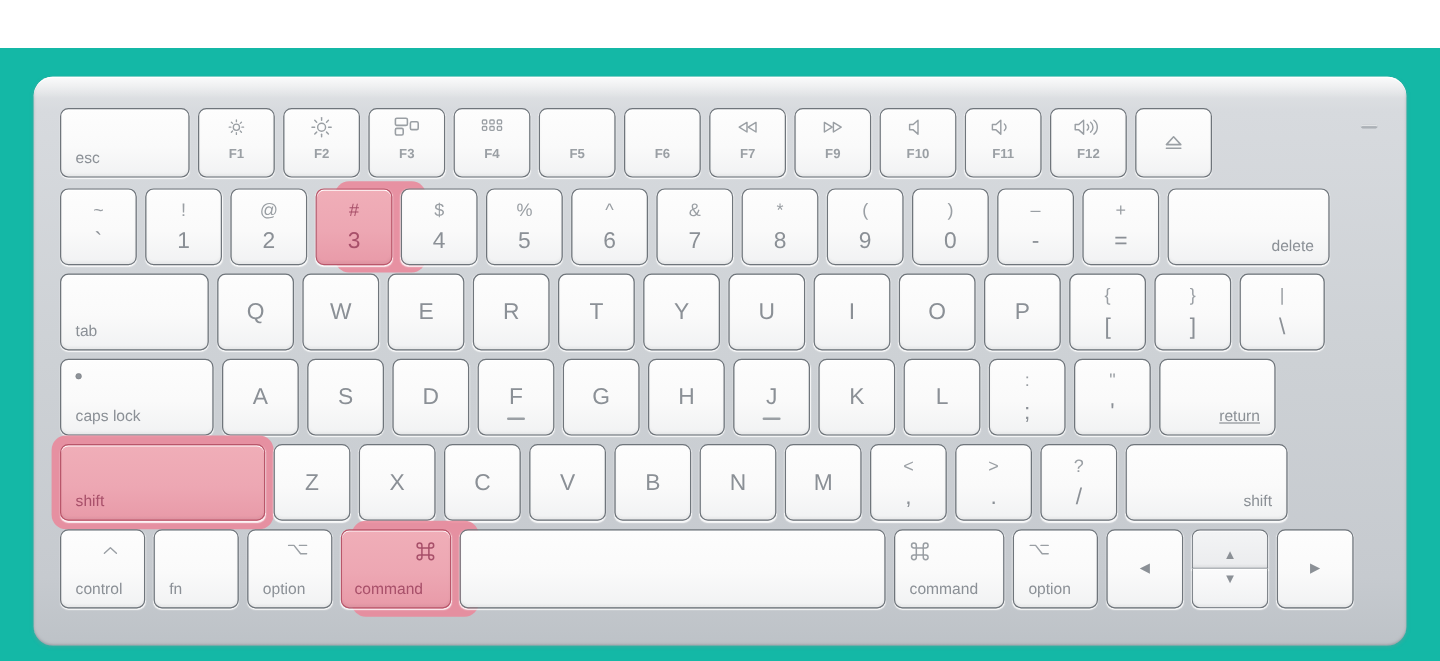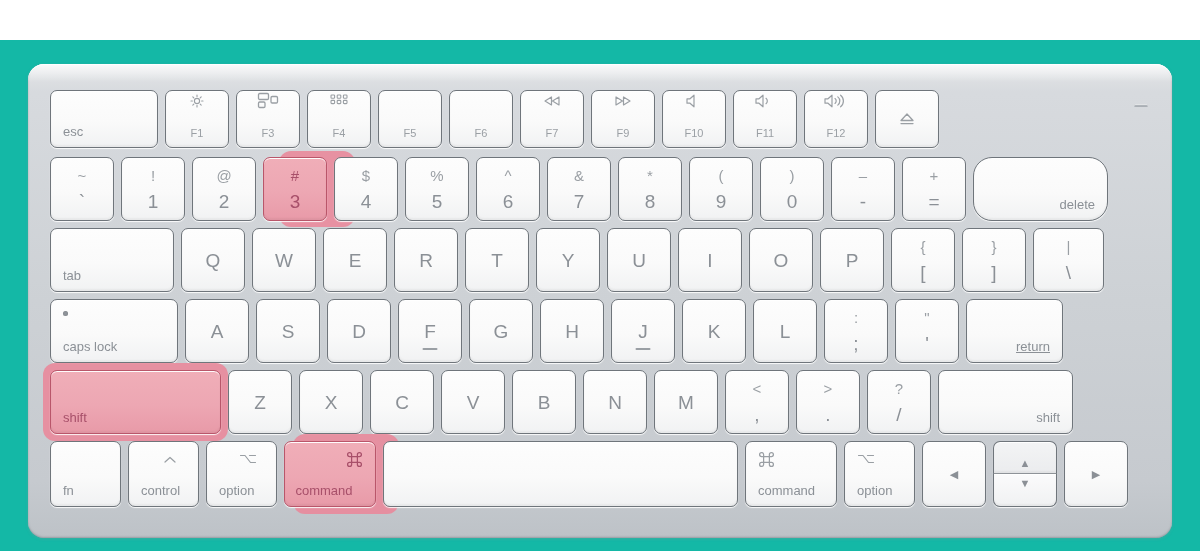"F1" .key.fnkey { font-weight: none -> bold; justify-content: space-between -> center }
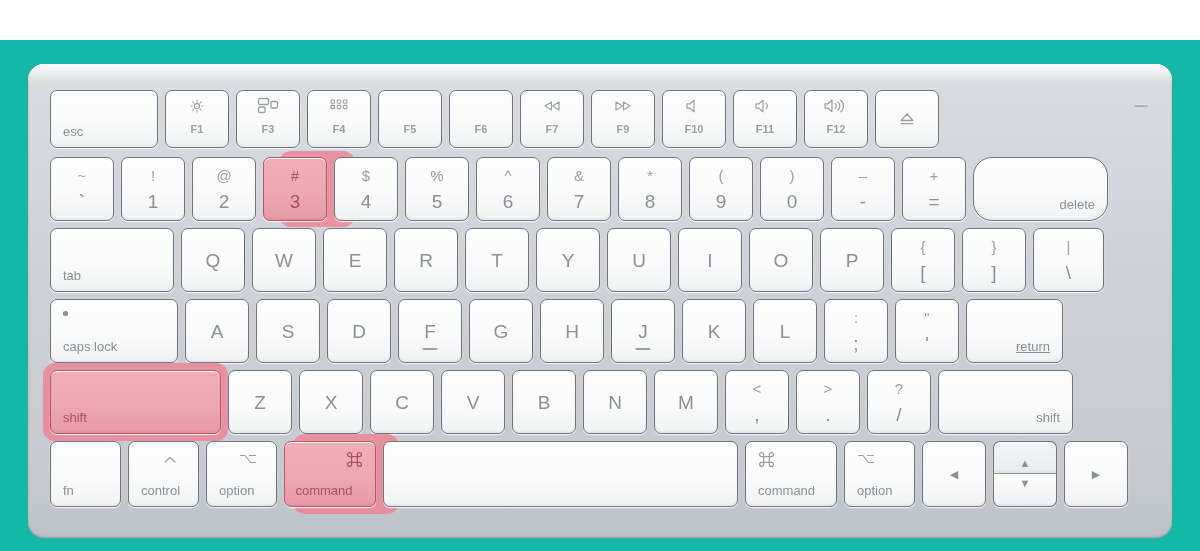"F2" div.key { html: none -> <div> <span> <svg> <circle></circle> <g> <line></line> <line></line> <line></line> <line></line> <line></line> <line></line> <line></line> <line></line> </g> </svg> </span> <span>F2</span> </div> }
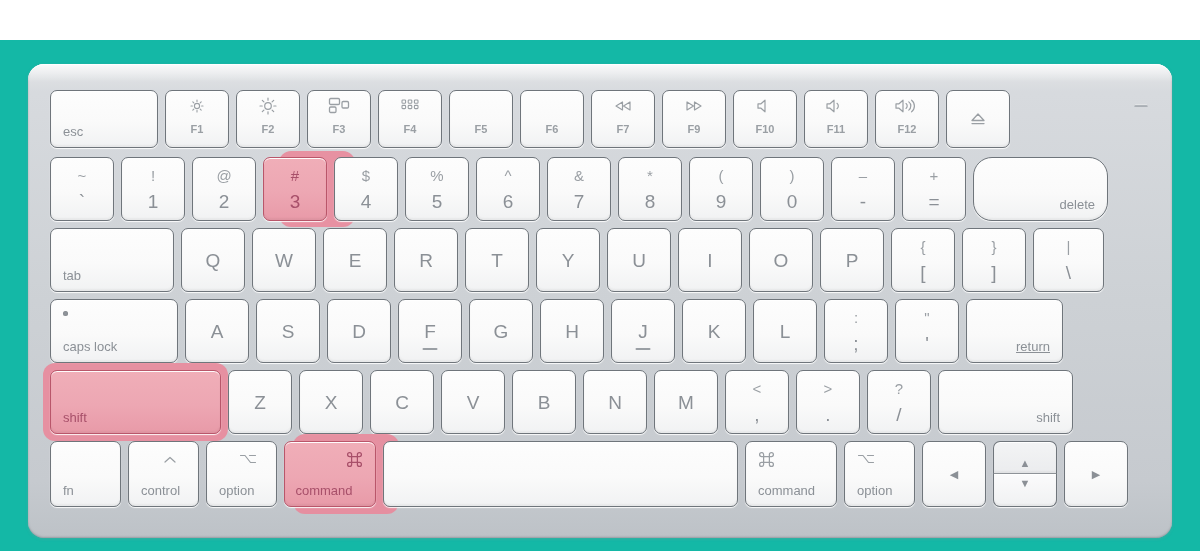"delete" .w-delete { border-radius: 19px -> none }
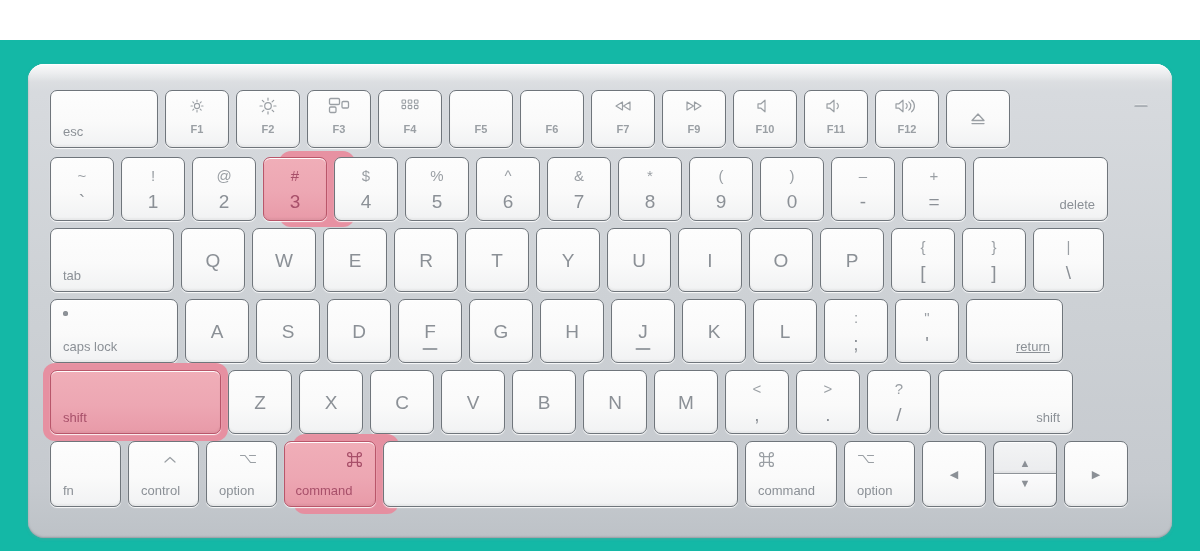"fn" div.key { order: before "control" -> after "control" }
